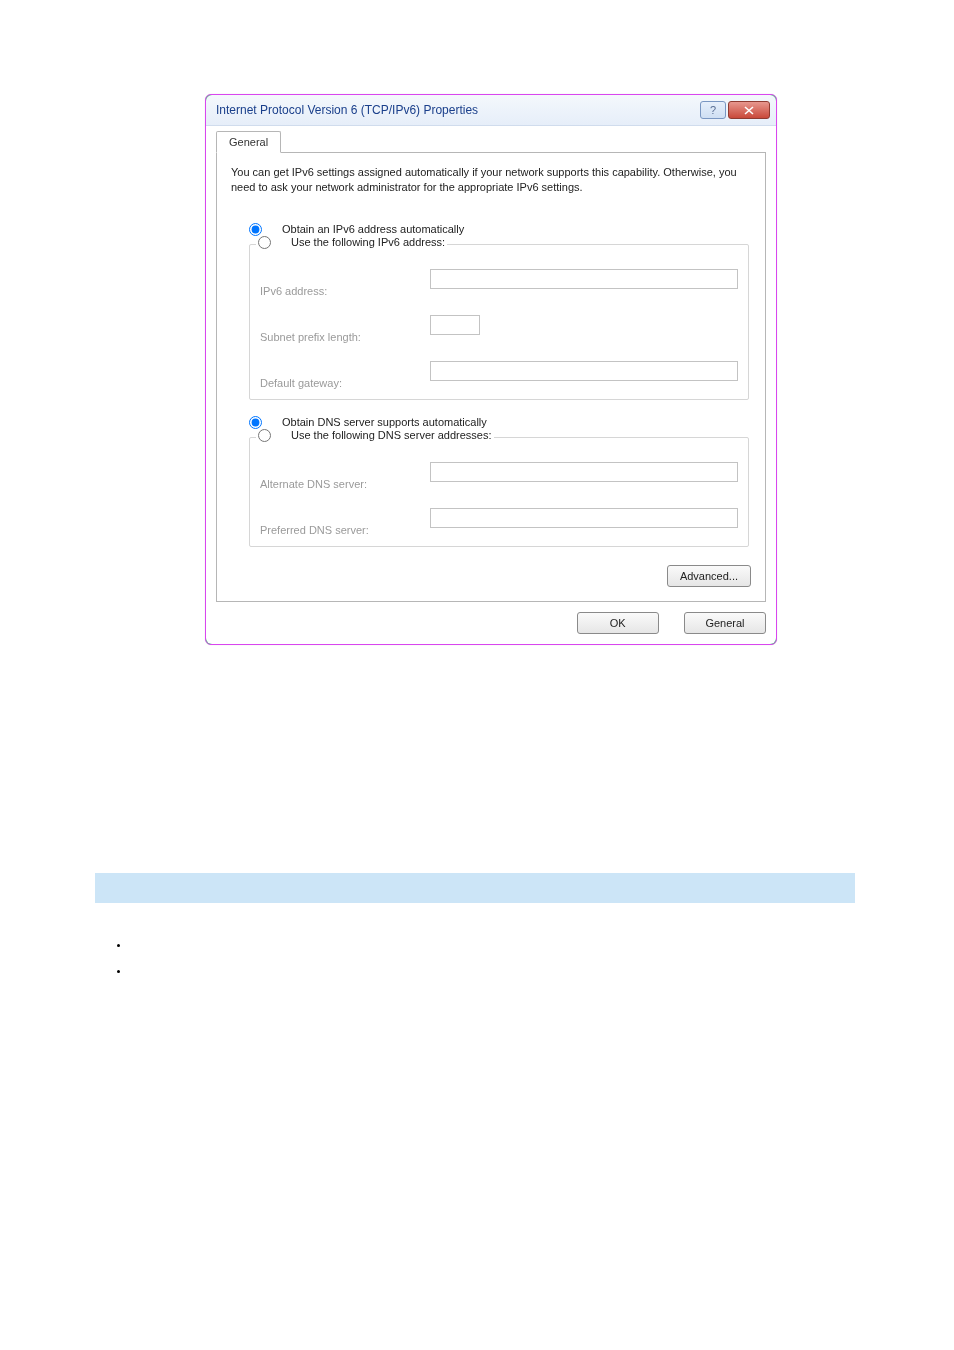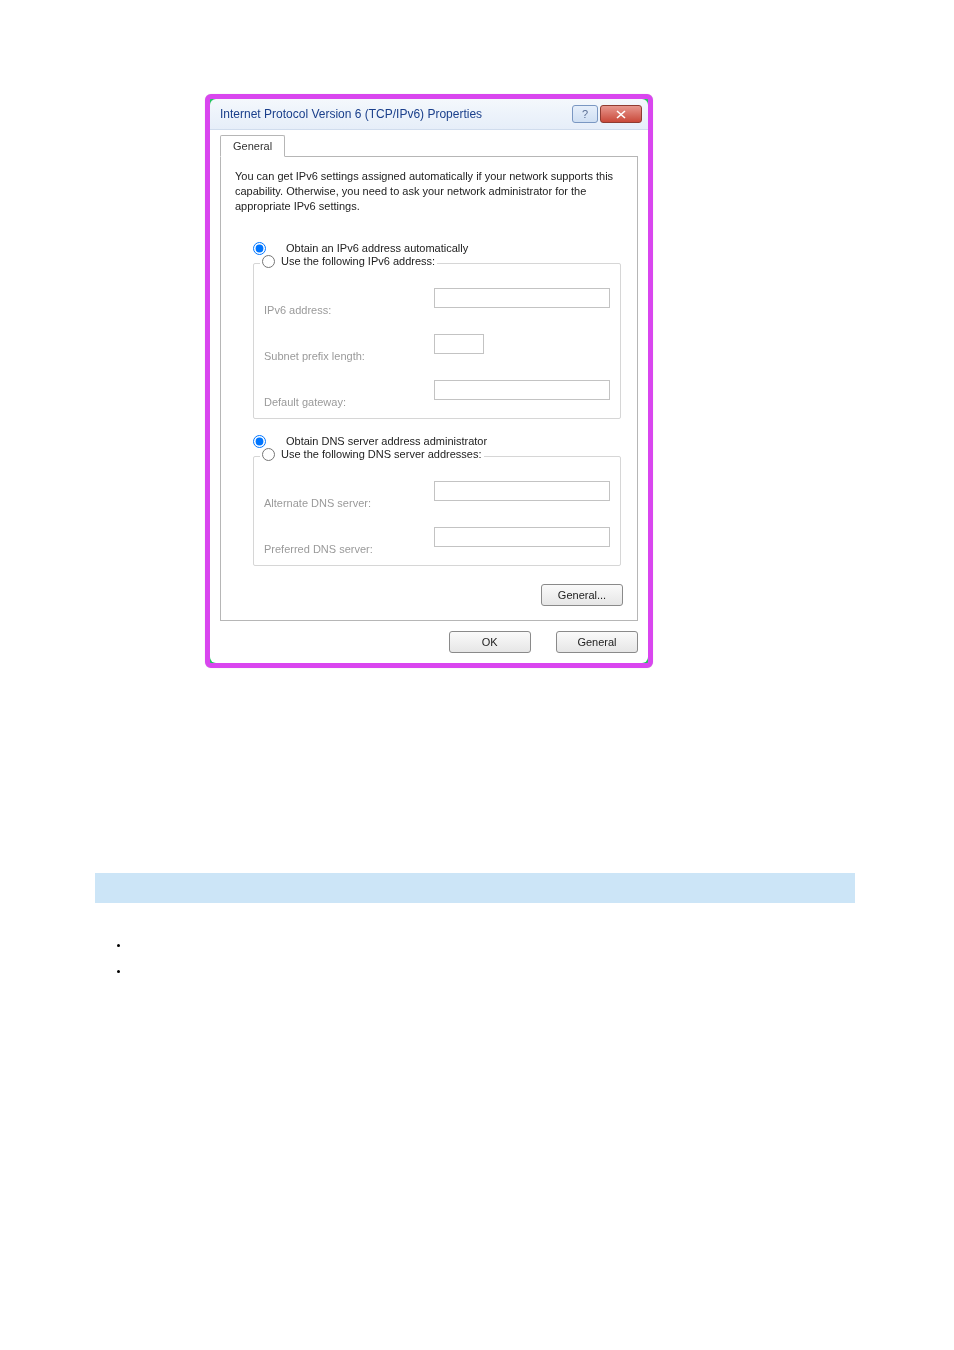"Internet Protocol Version 6 (TCP/IPv6)" .dialog { border: 5px solid #d946ef -> 1px solid #d946ef; width: 448px -> 572px }
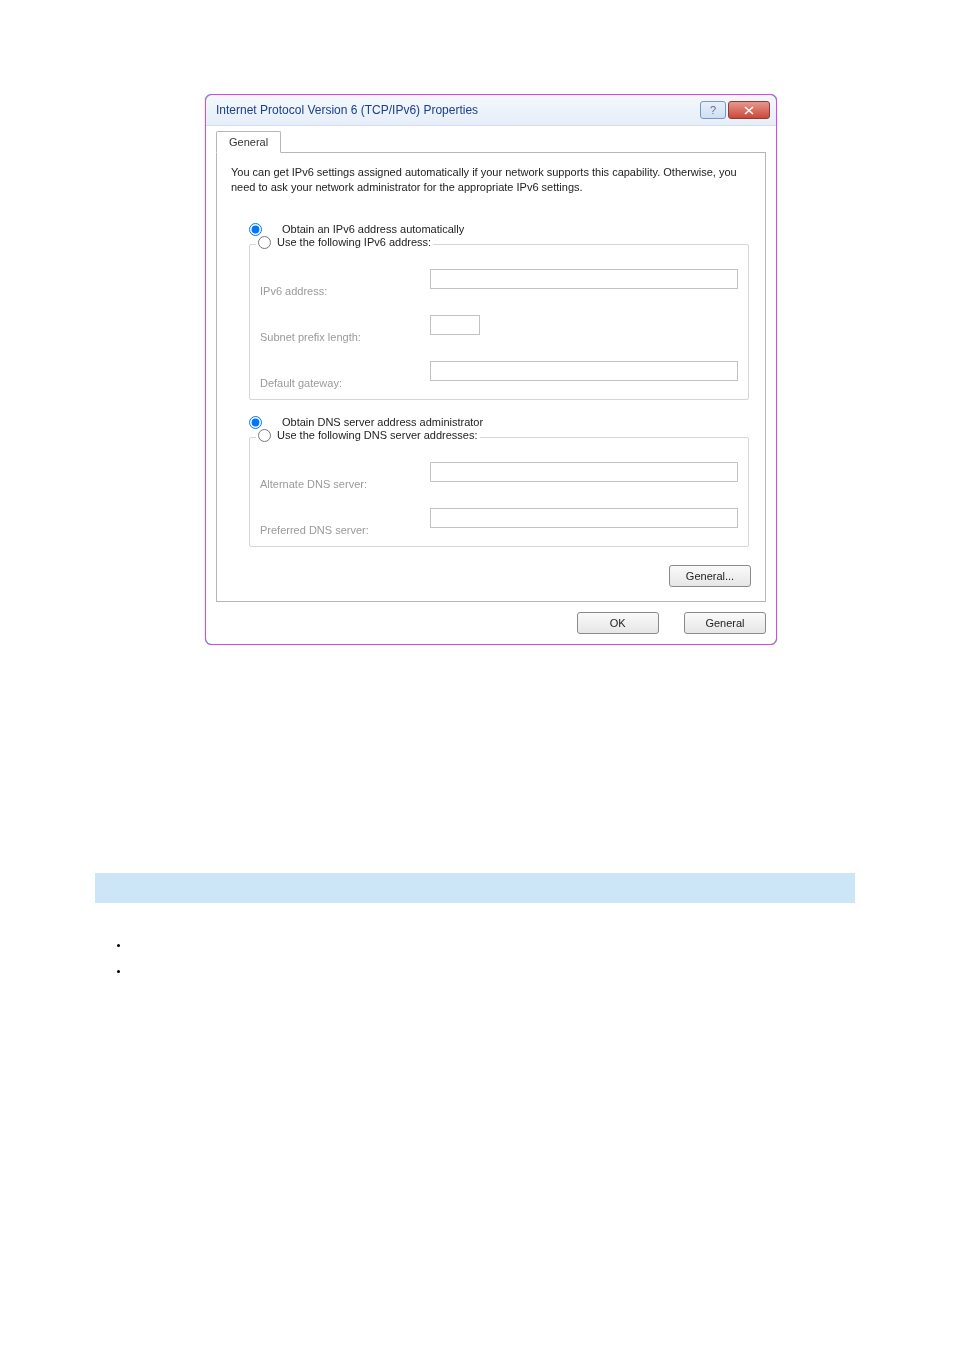"Use the following IPv6 address:" .fieldset .legend { gap: 6px -> 20px }
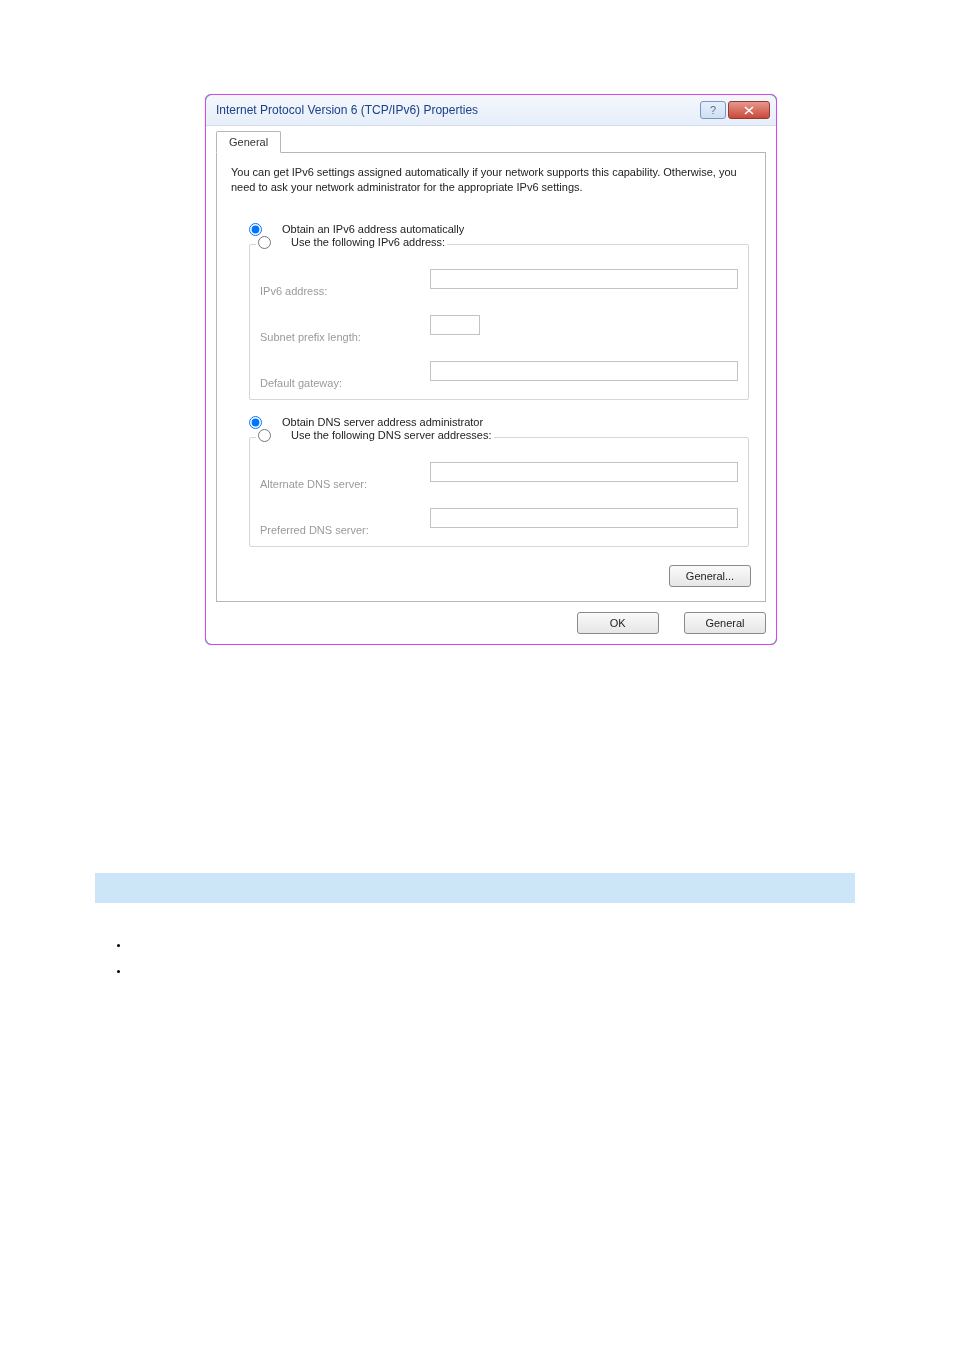"Obtain DNS server address administrator" span { text: address administrator -> supports automatically }
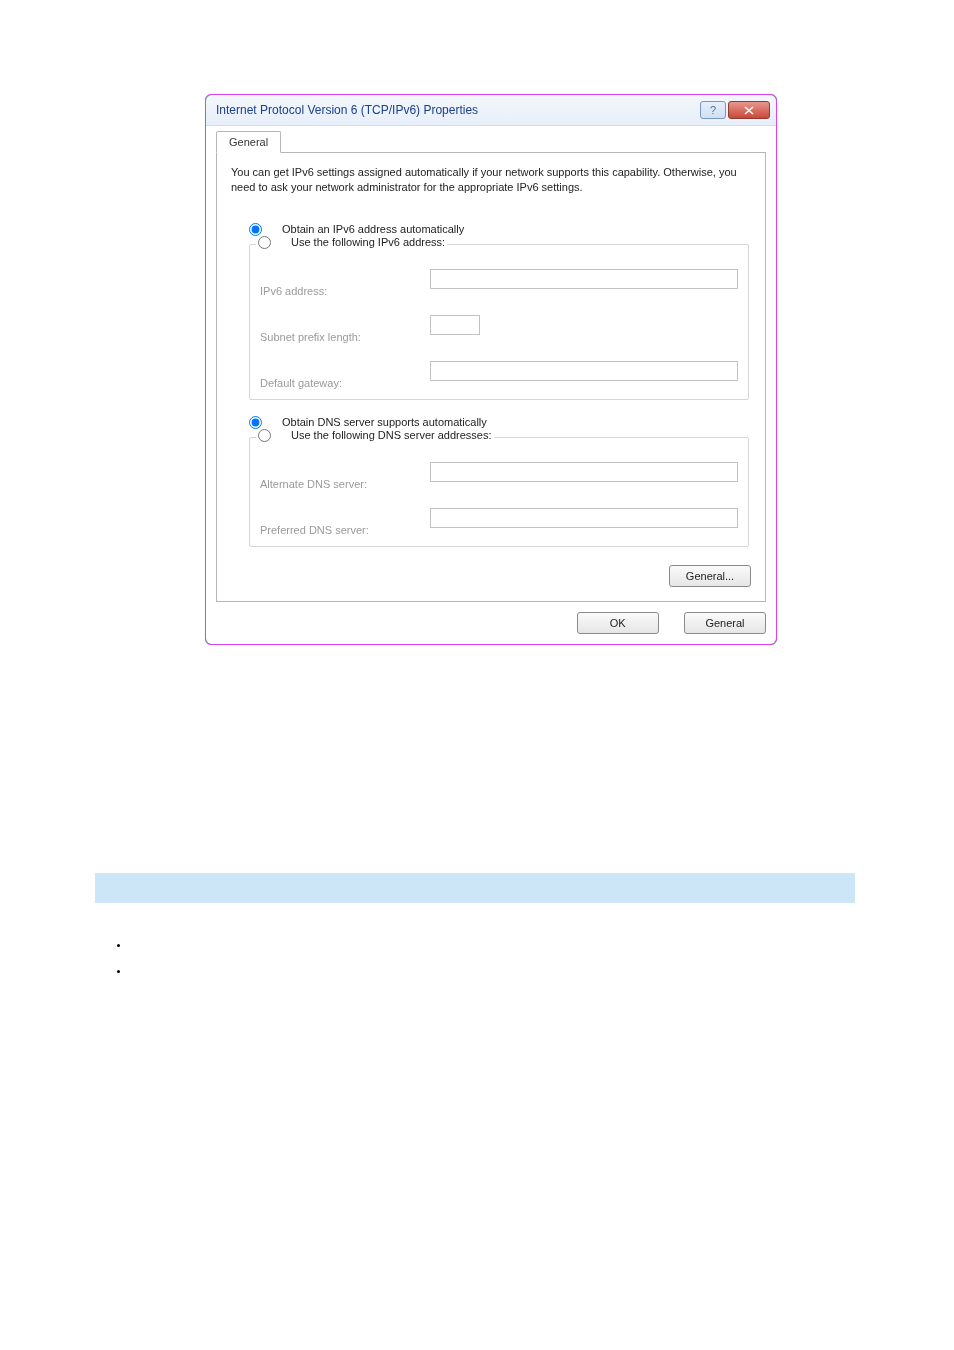"General..." button.btn { text: General -> Advanced }
